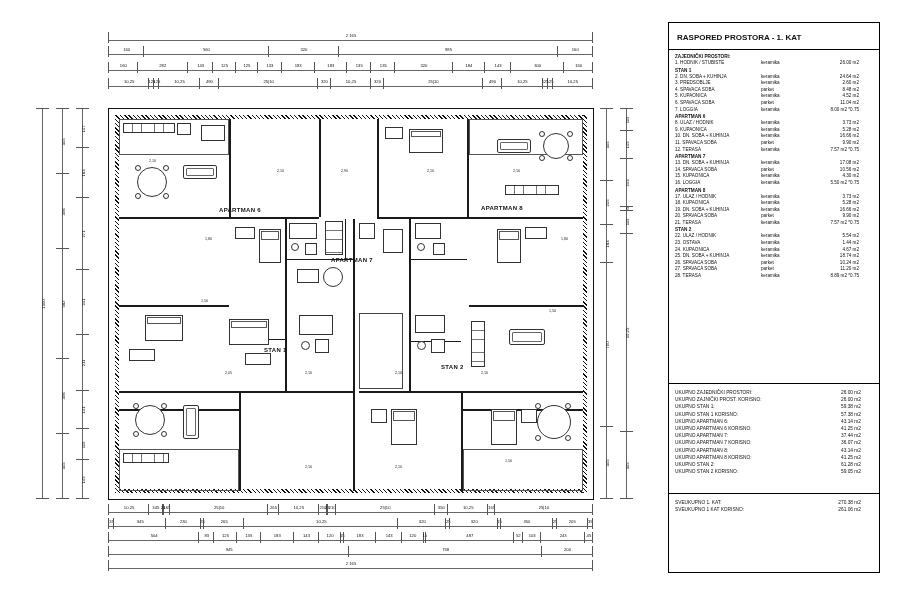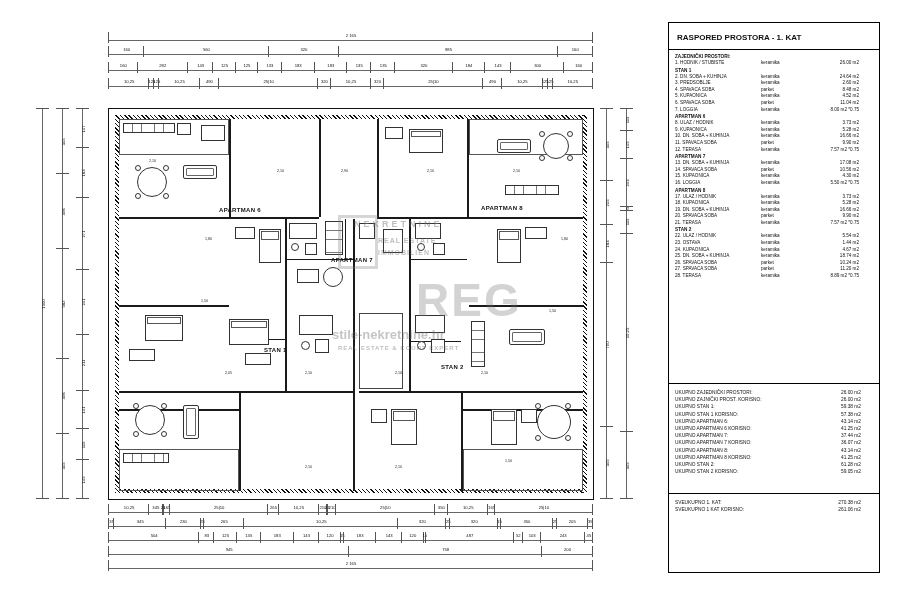"NEKRETNINE" div { html: <div> <div>NEKRETNINE</div> <div>REAL ESTATE</div> <div>IMMOBILIEN</div> <div></div> <div>REG</div> <div>stile-nekretnine.hr</div> <div>REAL ESTATE &amp; COURT EXPERT</div> </div> -> none }
